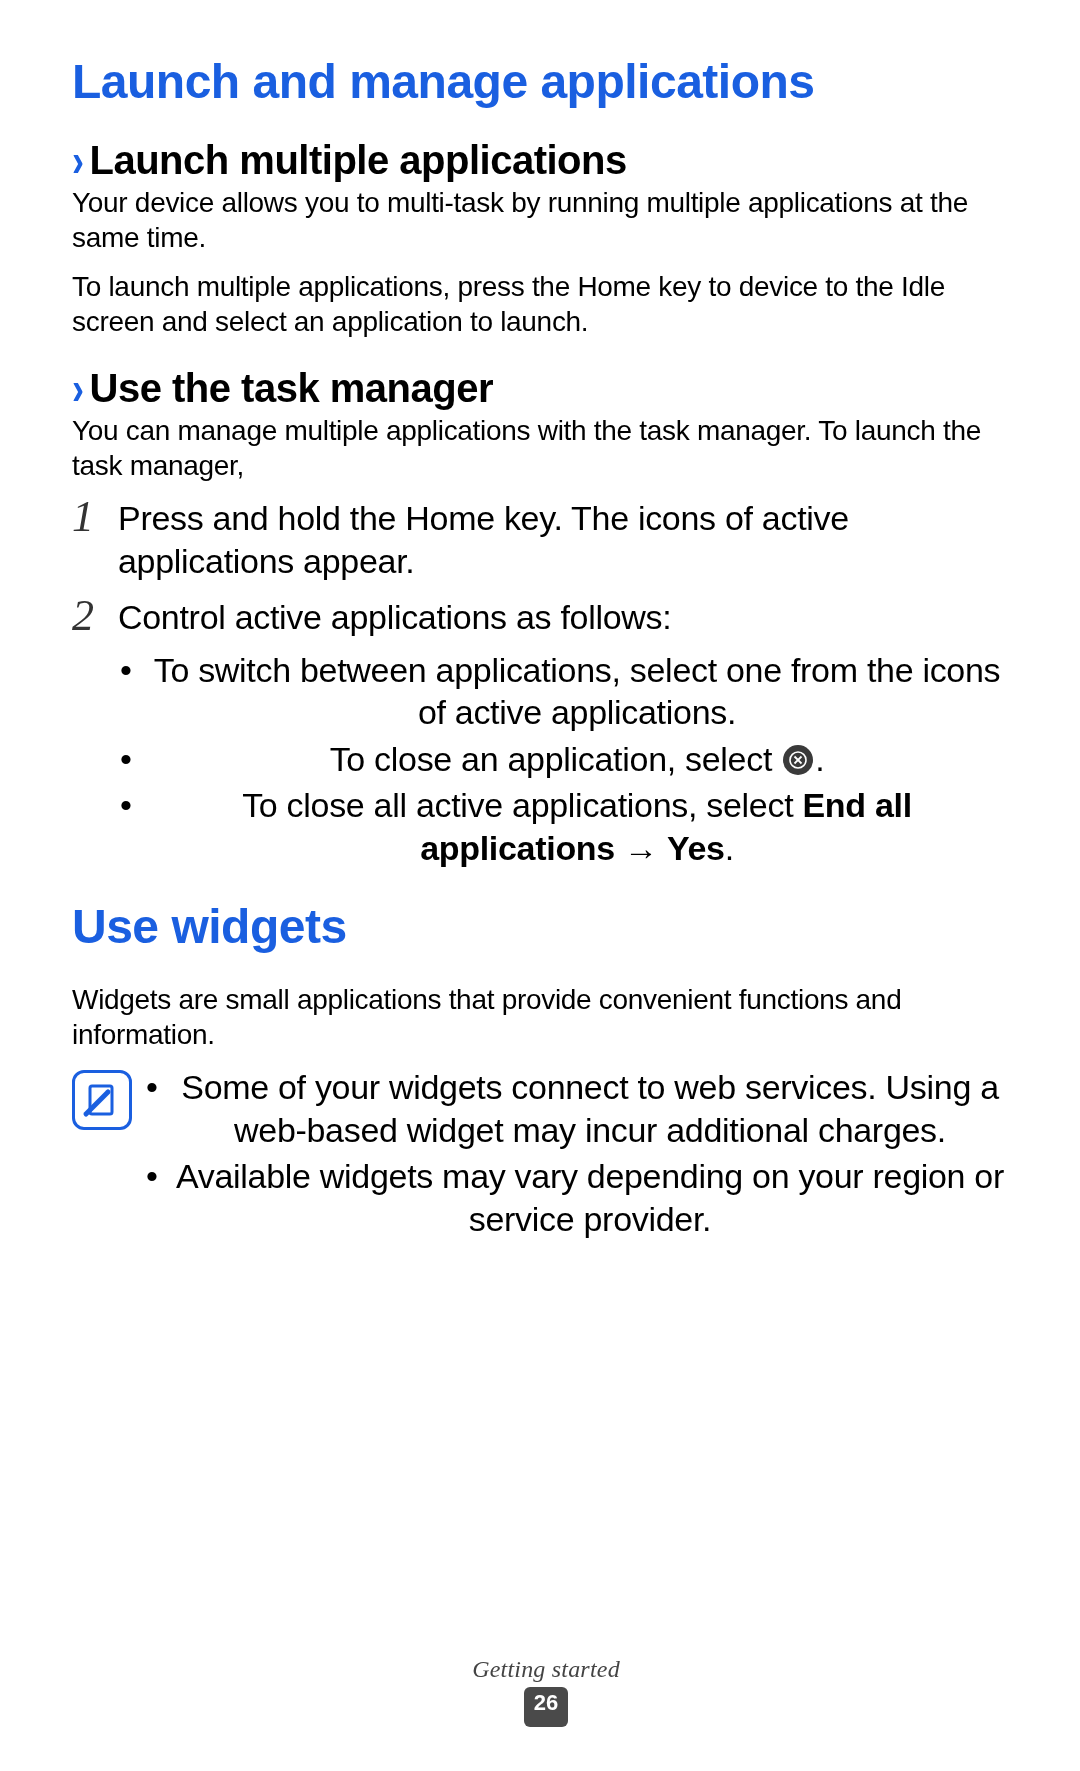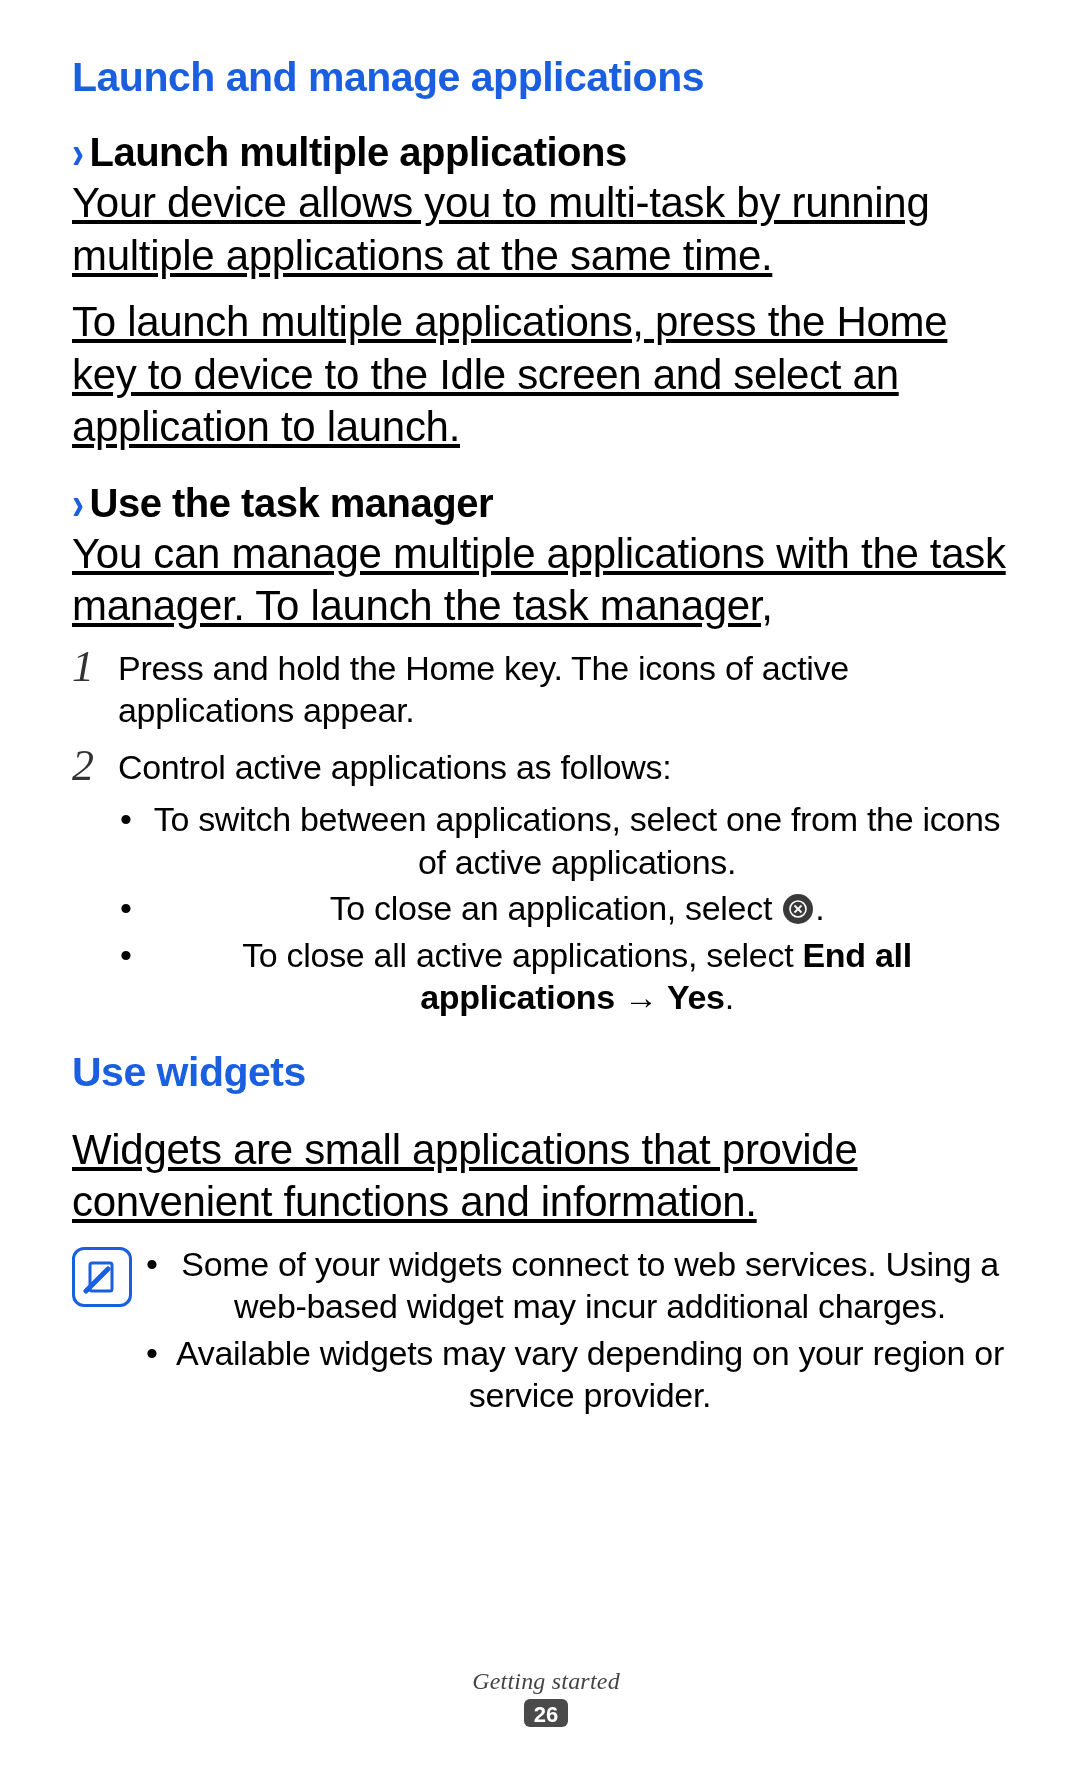"Launch and manage applications" .h1 { font-size: 41px -> 48px }
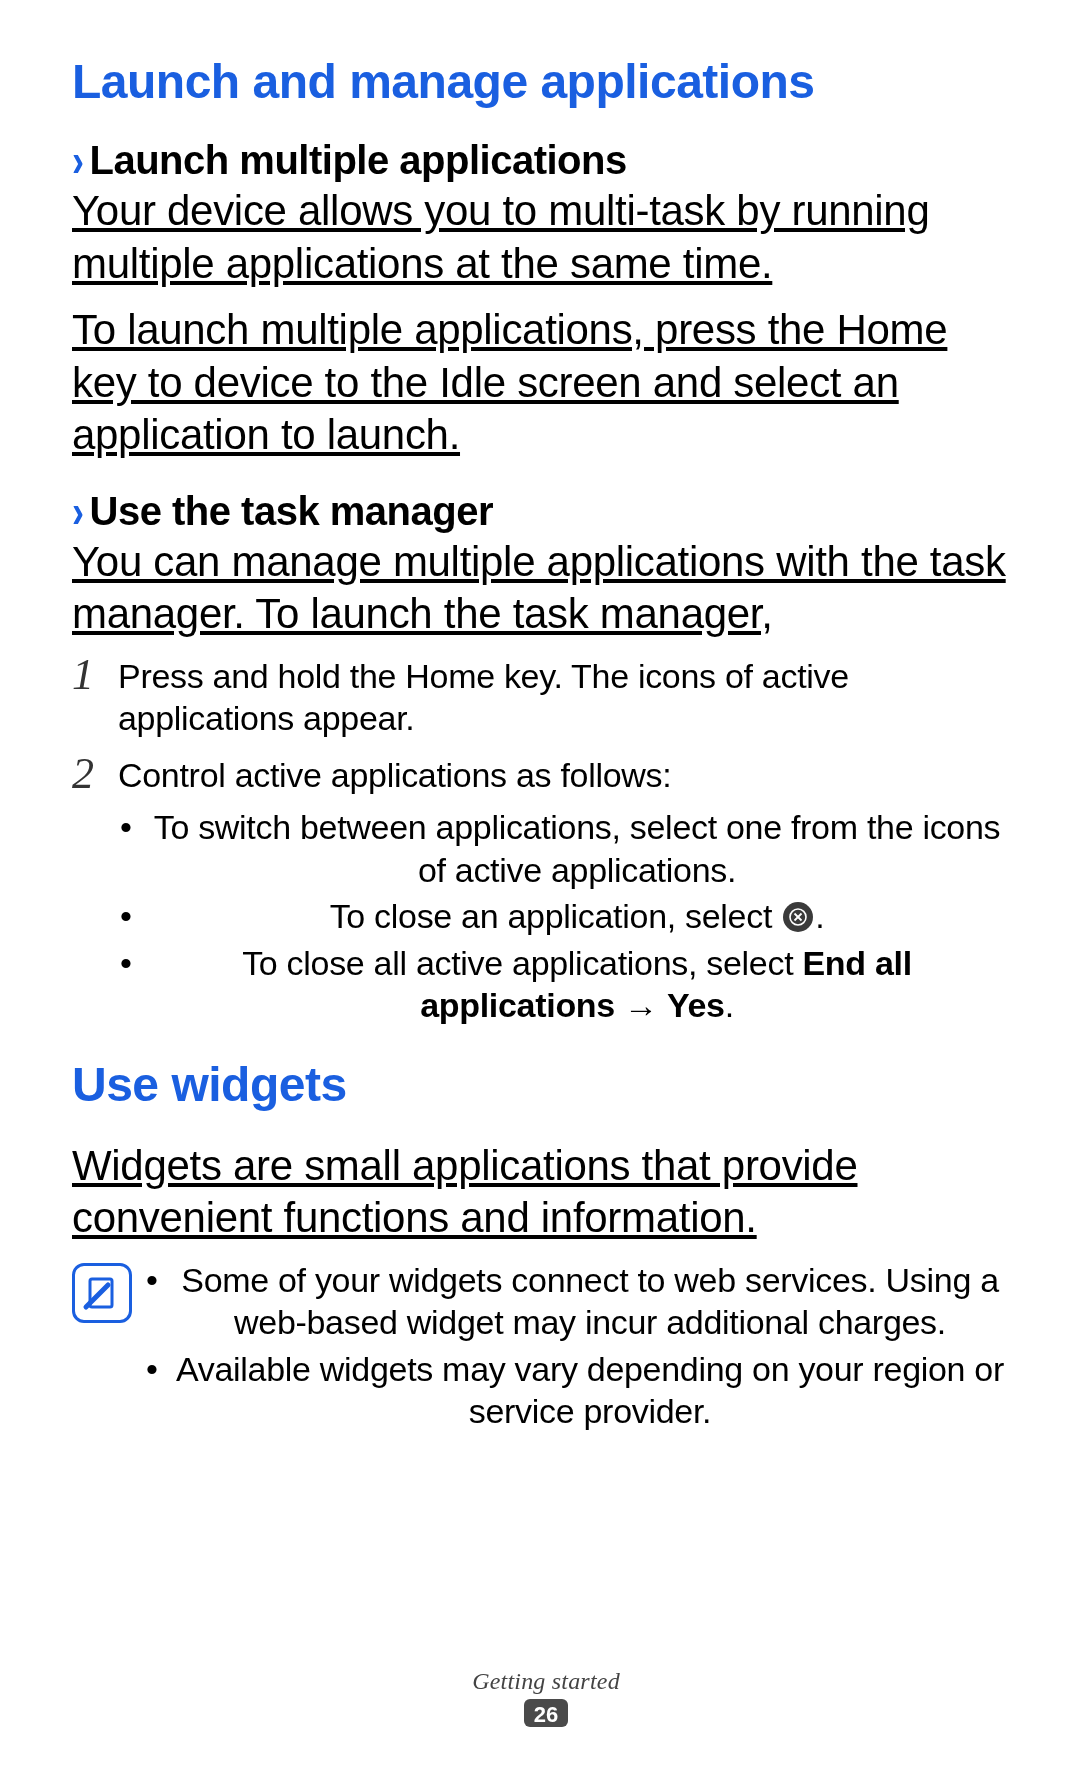"Your device allows you to" .body { font-size: 42px -> 28px; text-decoration: underline -> none }
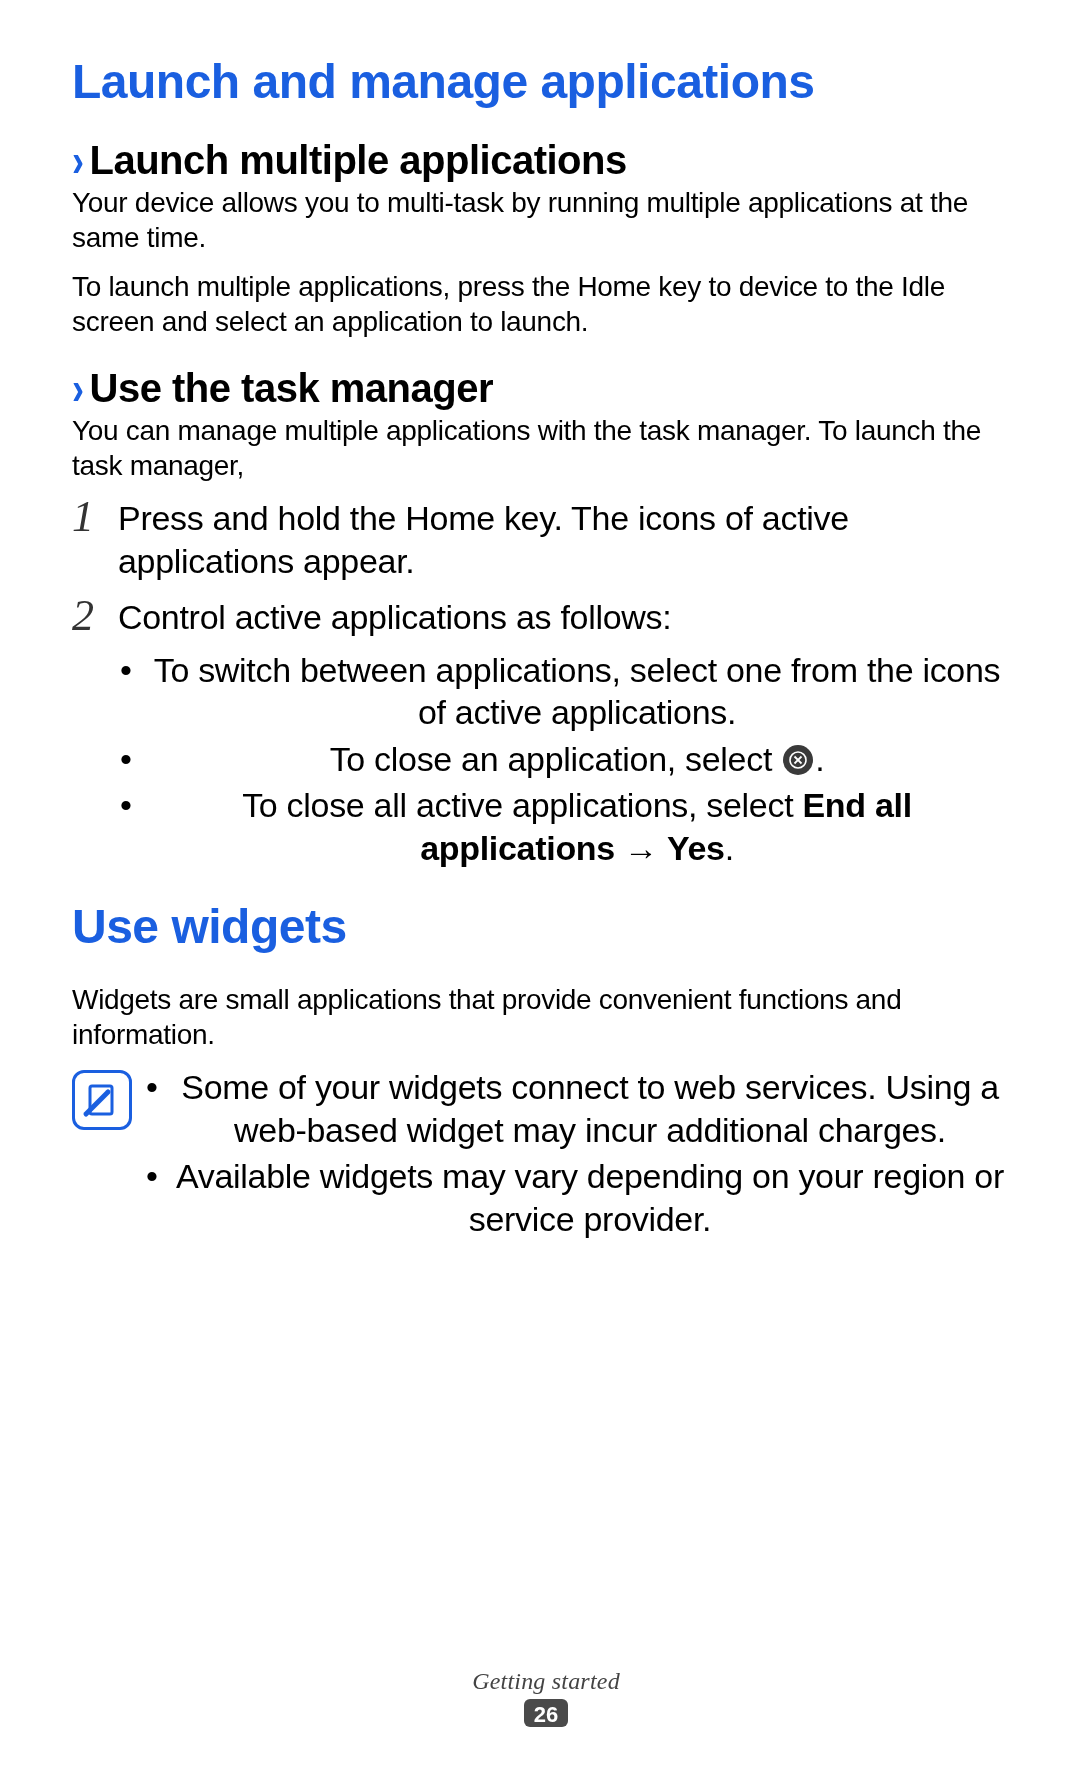"26" .footer-page { height: 28px -> 40px }
